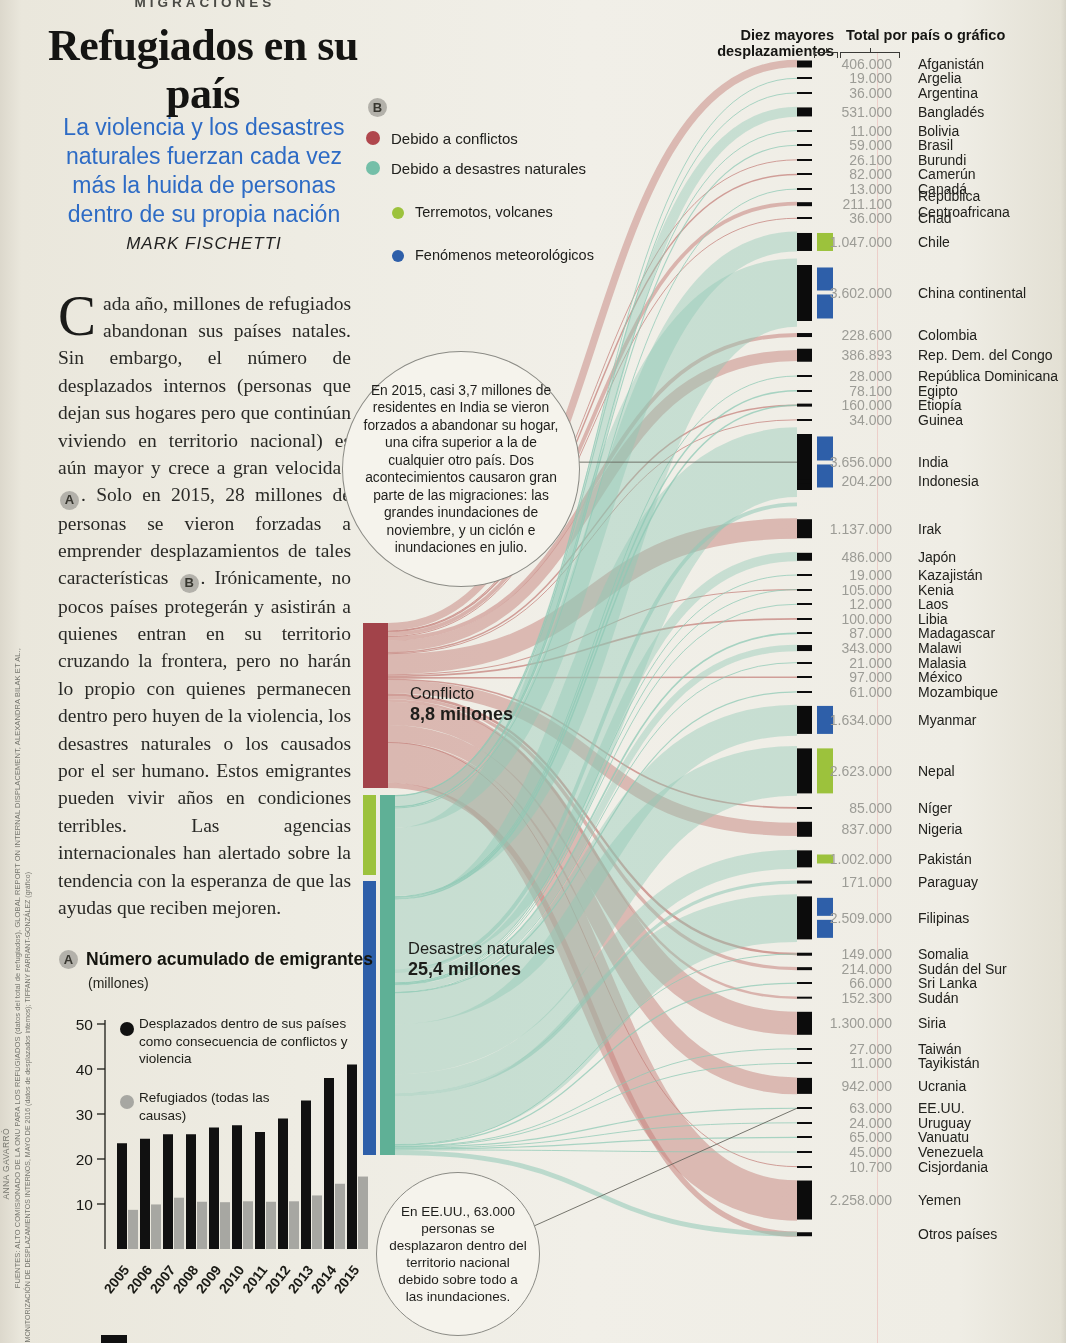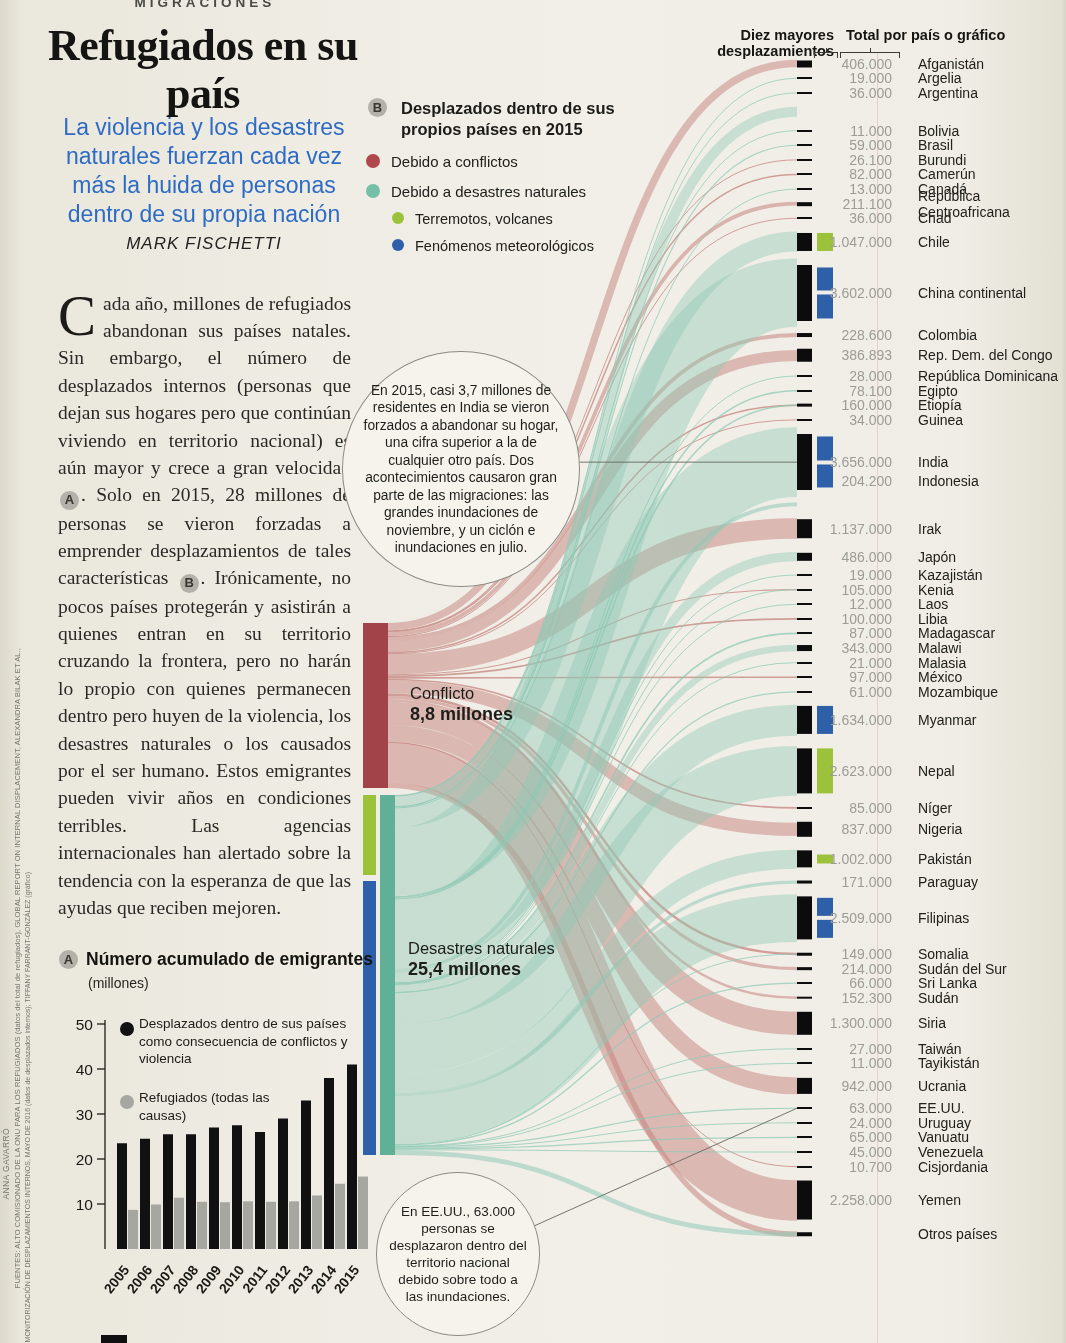"Desplazados dentro de sus propios" span.t { html: <span>Desplazados dentro de sus propios países en 2015</span> -> none }
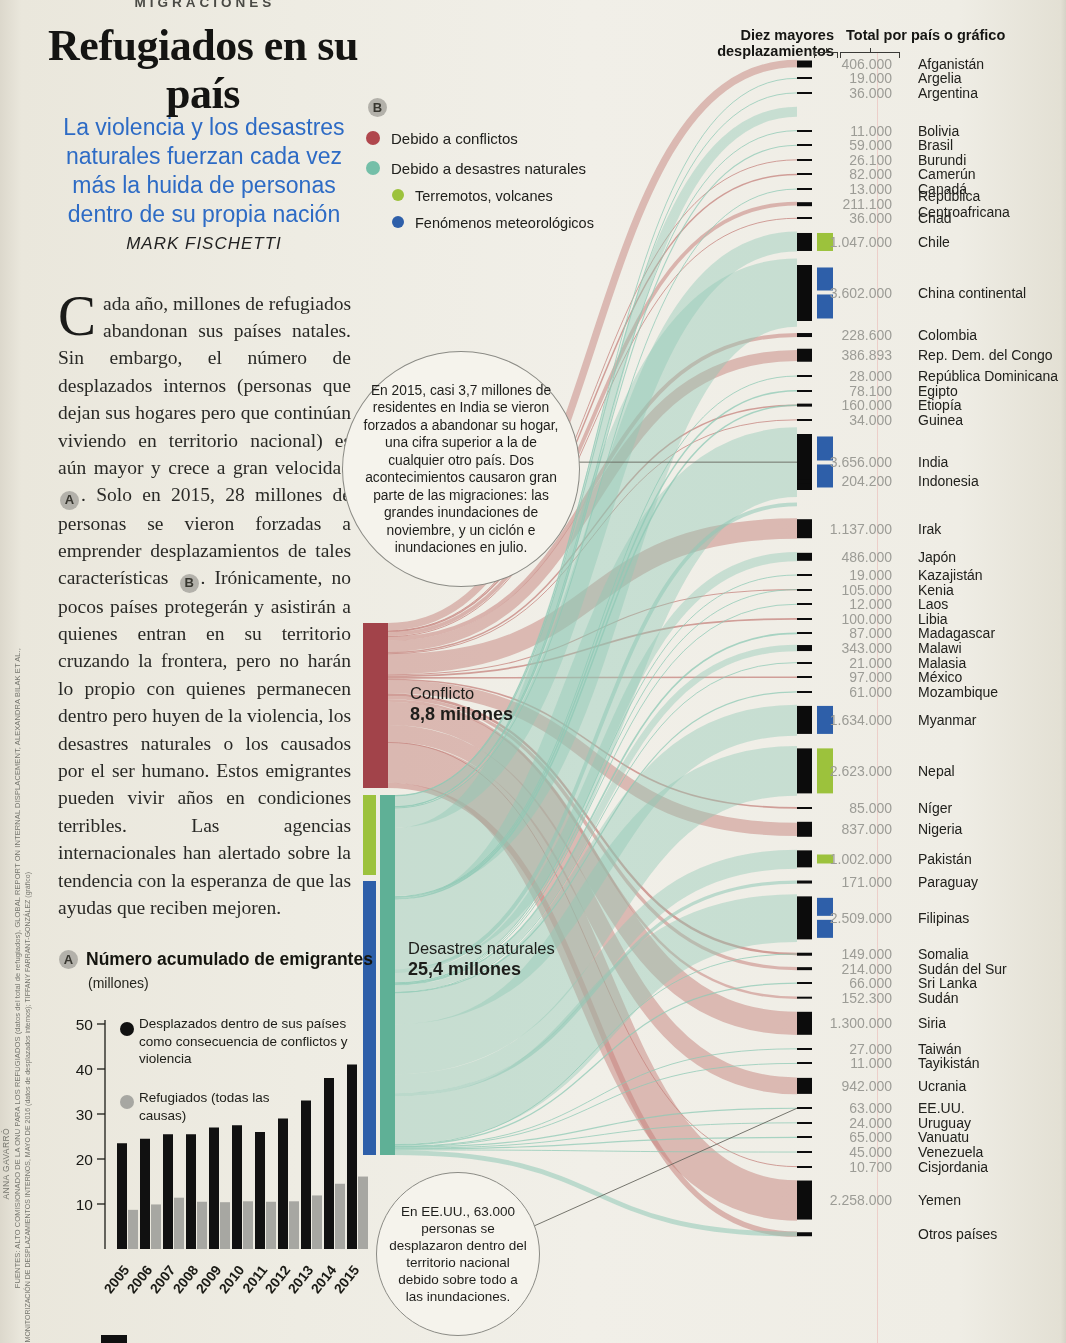"531.000" div.crow { html: none -> <div> <div></div> <div></div> <span>531.000</span> <span>Bangladés</span> </div> }
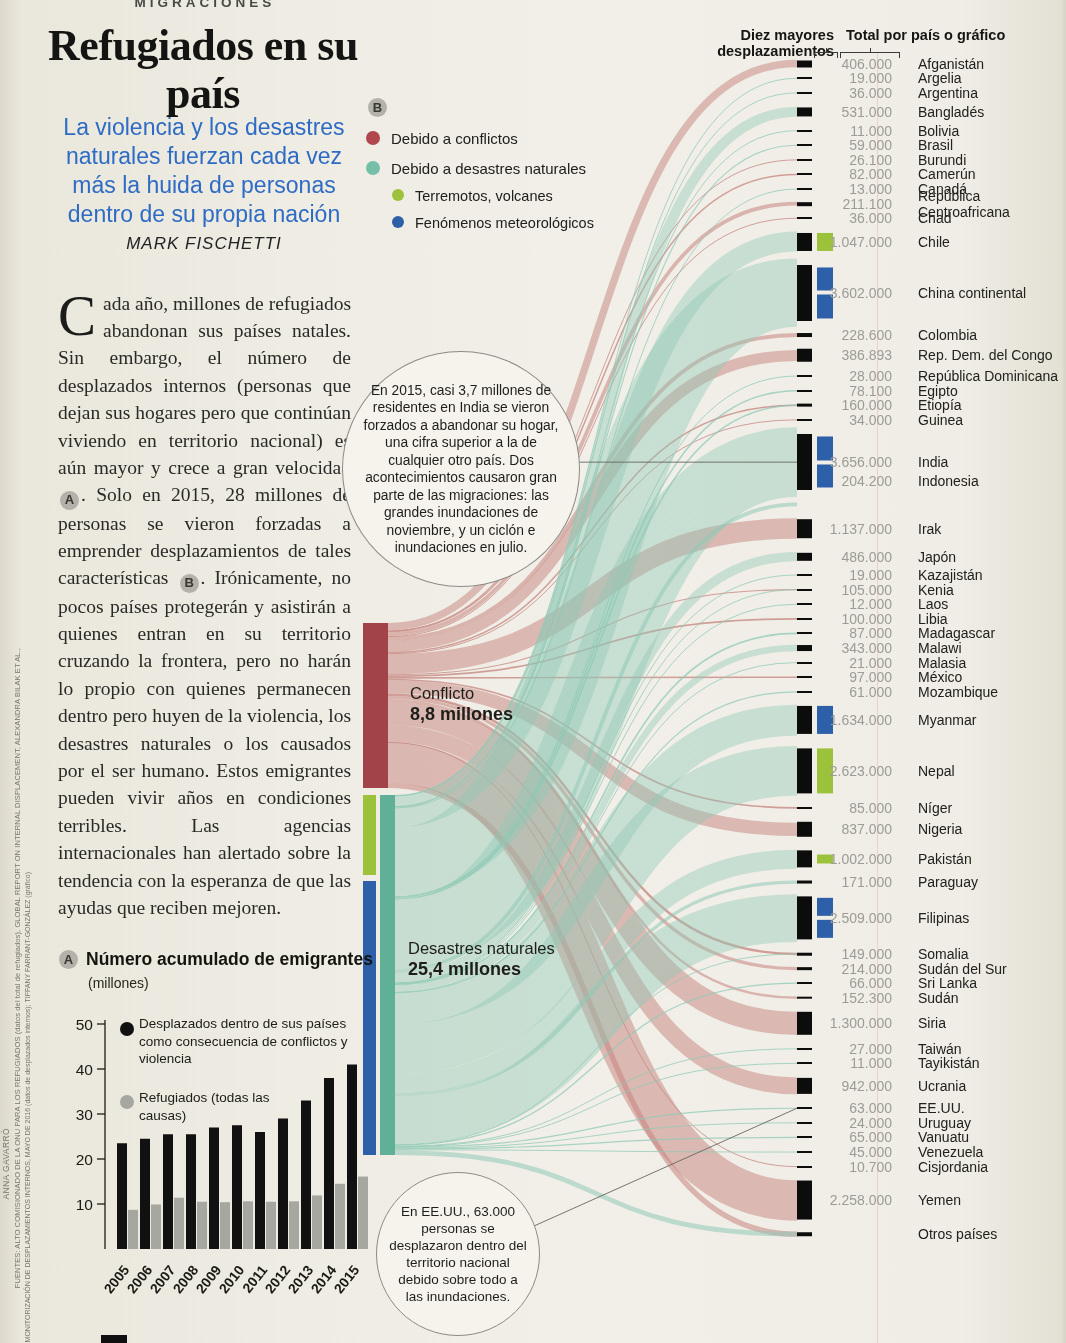"Terremotos, volcanes" .lg-item.sub { align-items: none -> center; margin-top: 11px -> 27px }
